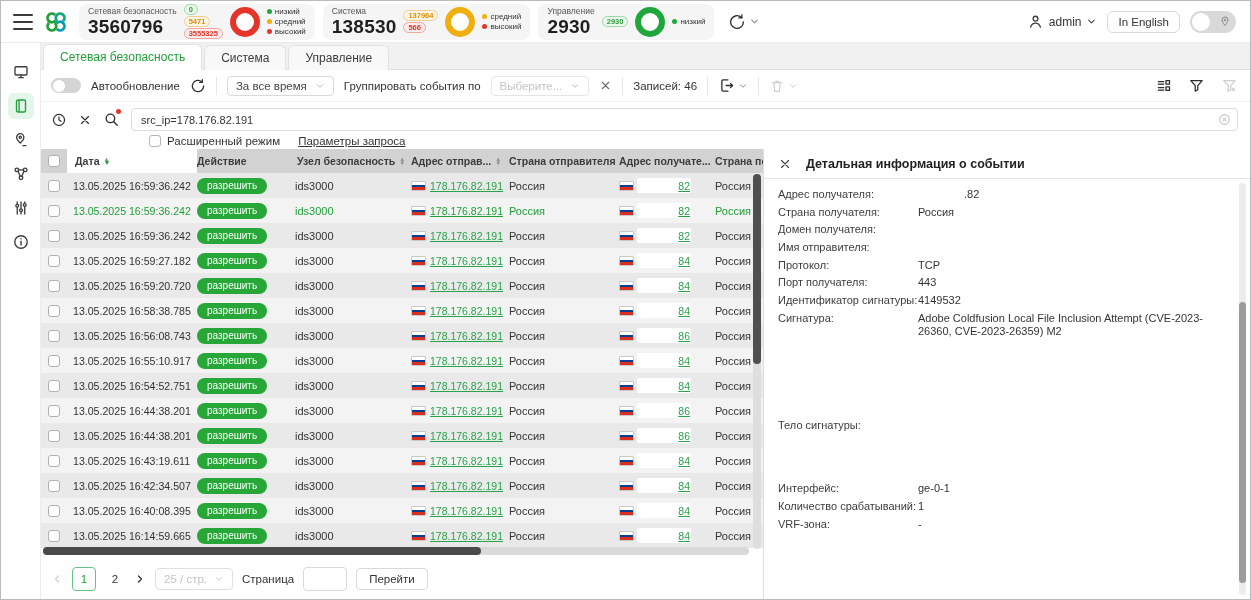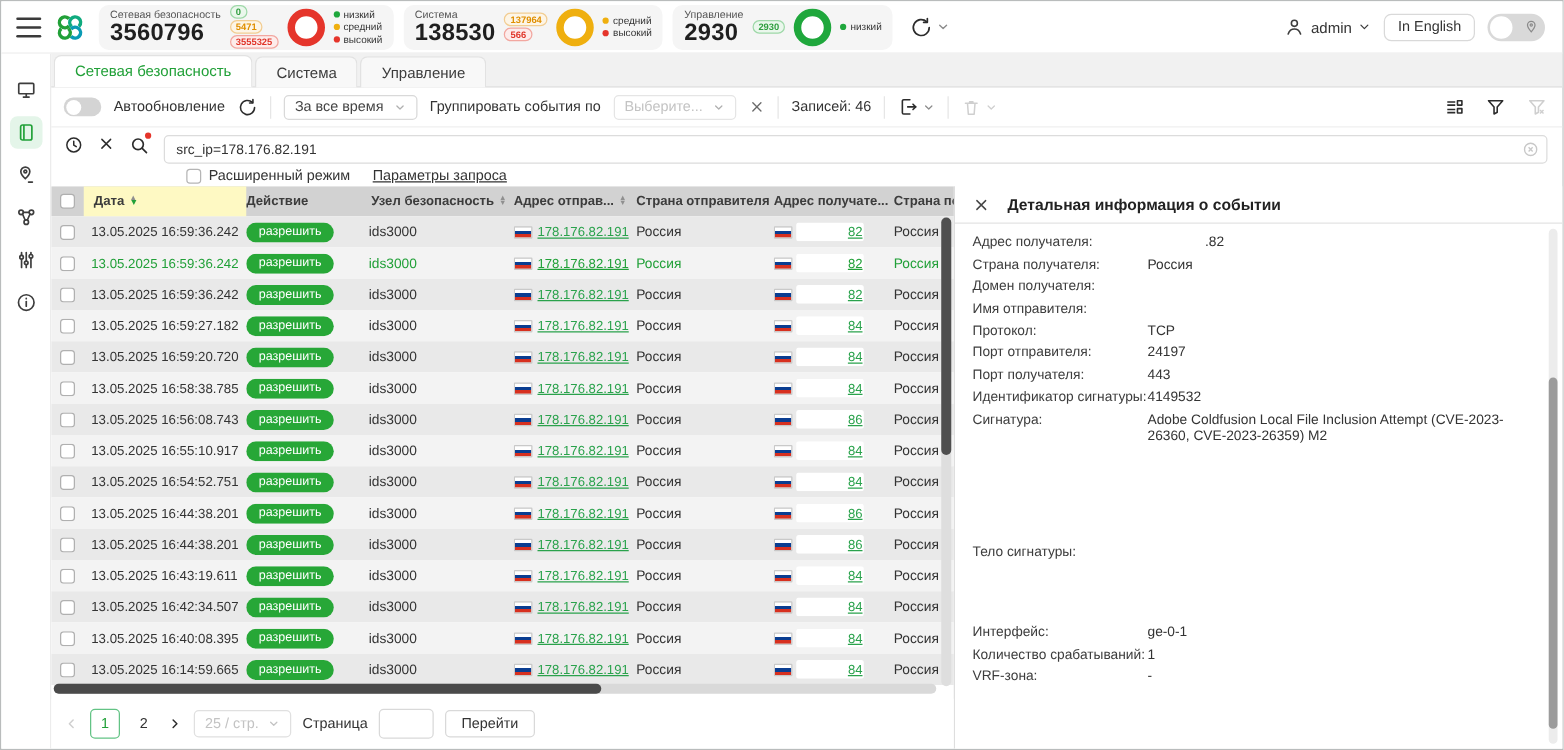"src_ip=178.176.82.191" .s-row1 { align-items: none -> center }
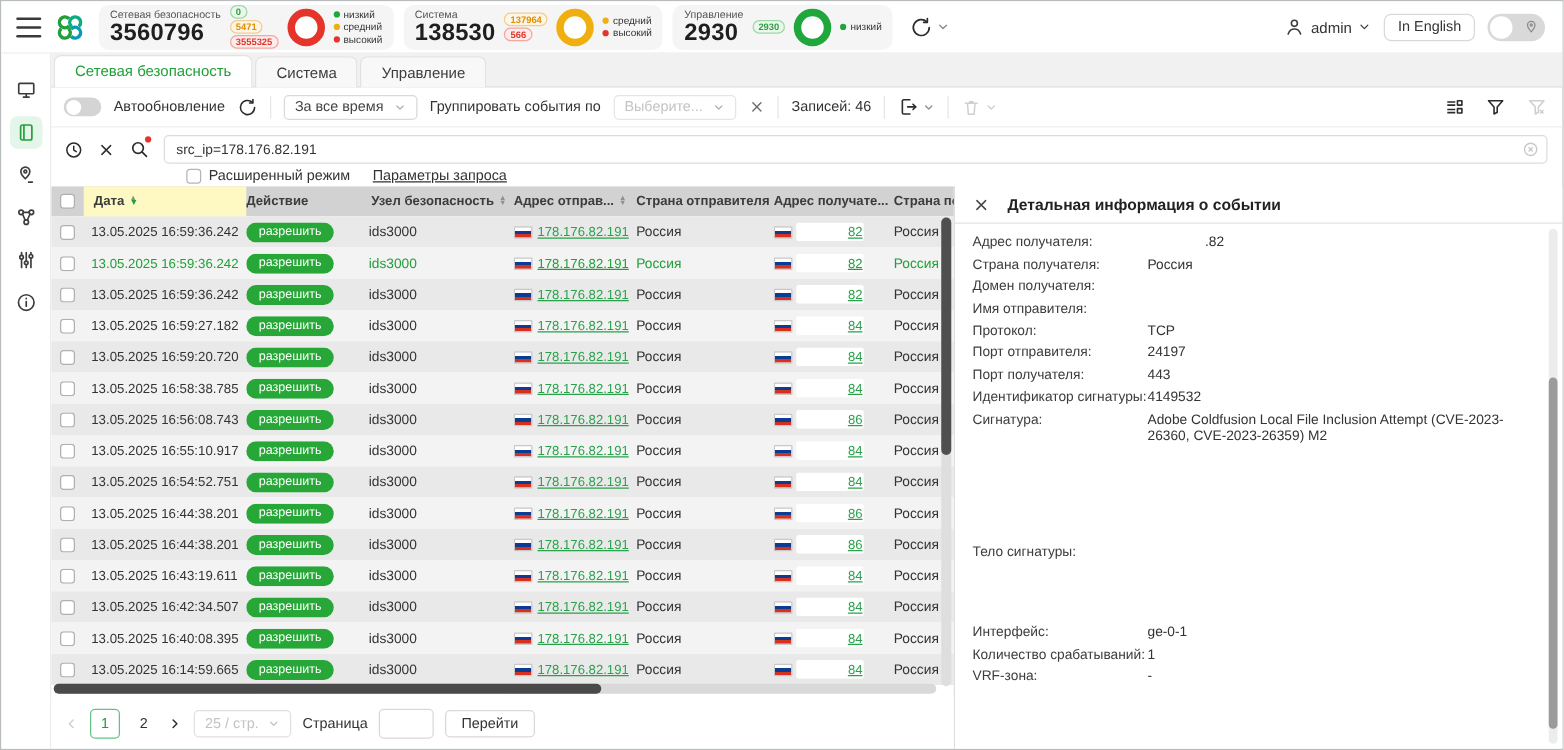"Дата" .th.sorted { background: #fef9c3 -> #ffffff }
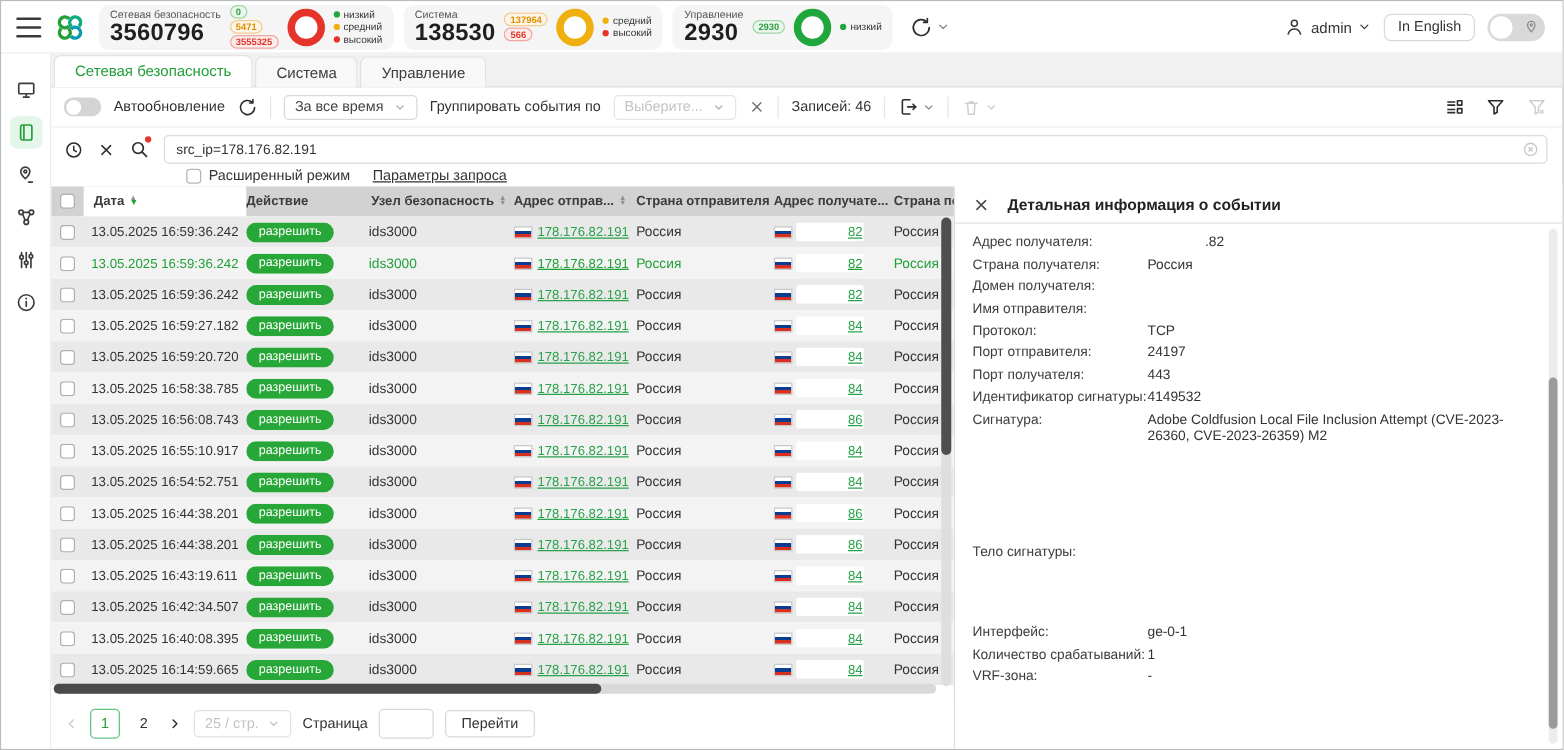"Порт отправителя:" div.p-row { html: <div> <div>Порт отправителя:</div> <div><span>24197</span></div> </div> -> none }
